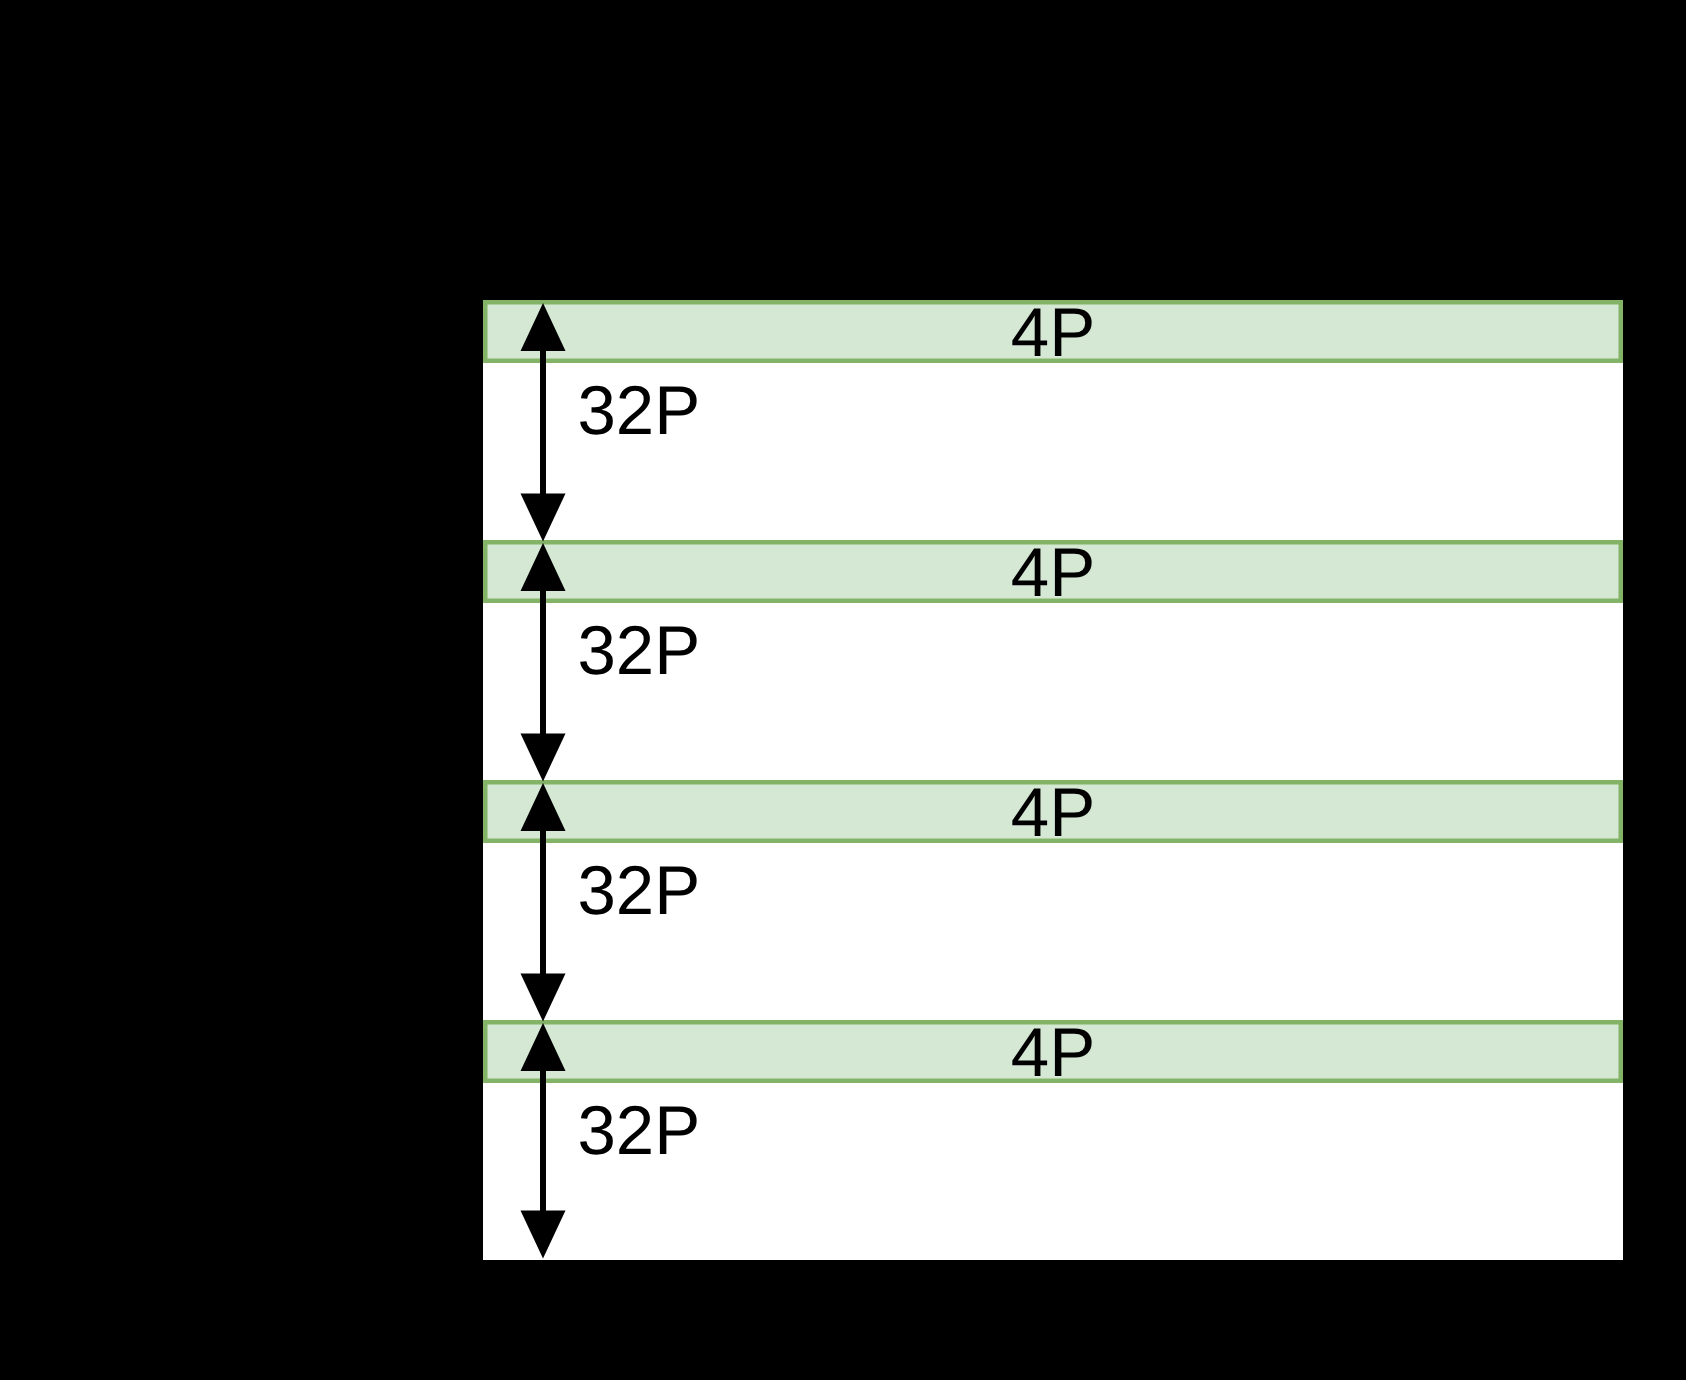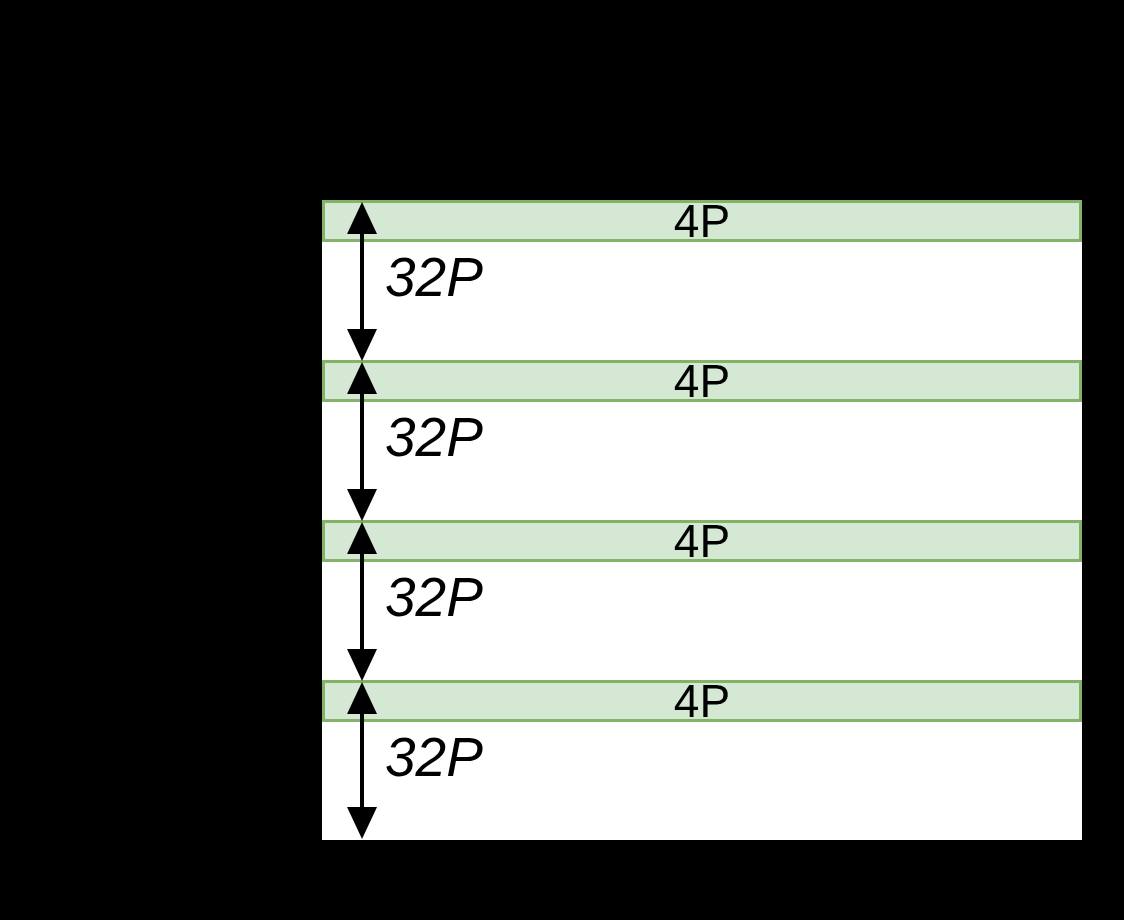"32P" .gap-label { font-size: 55px -> 46px; font-style: italic -> none }
